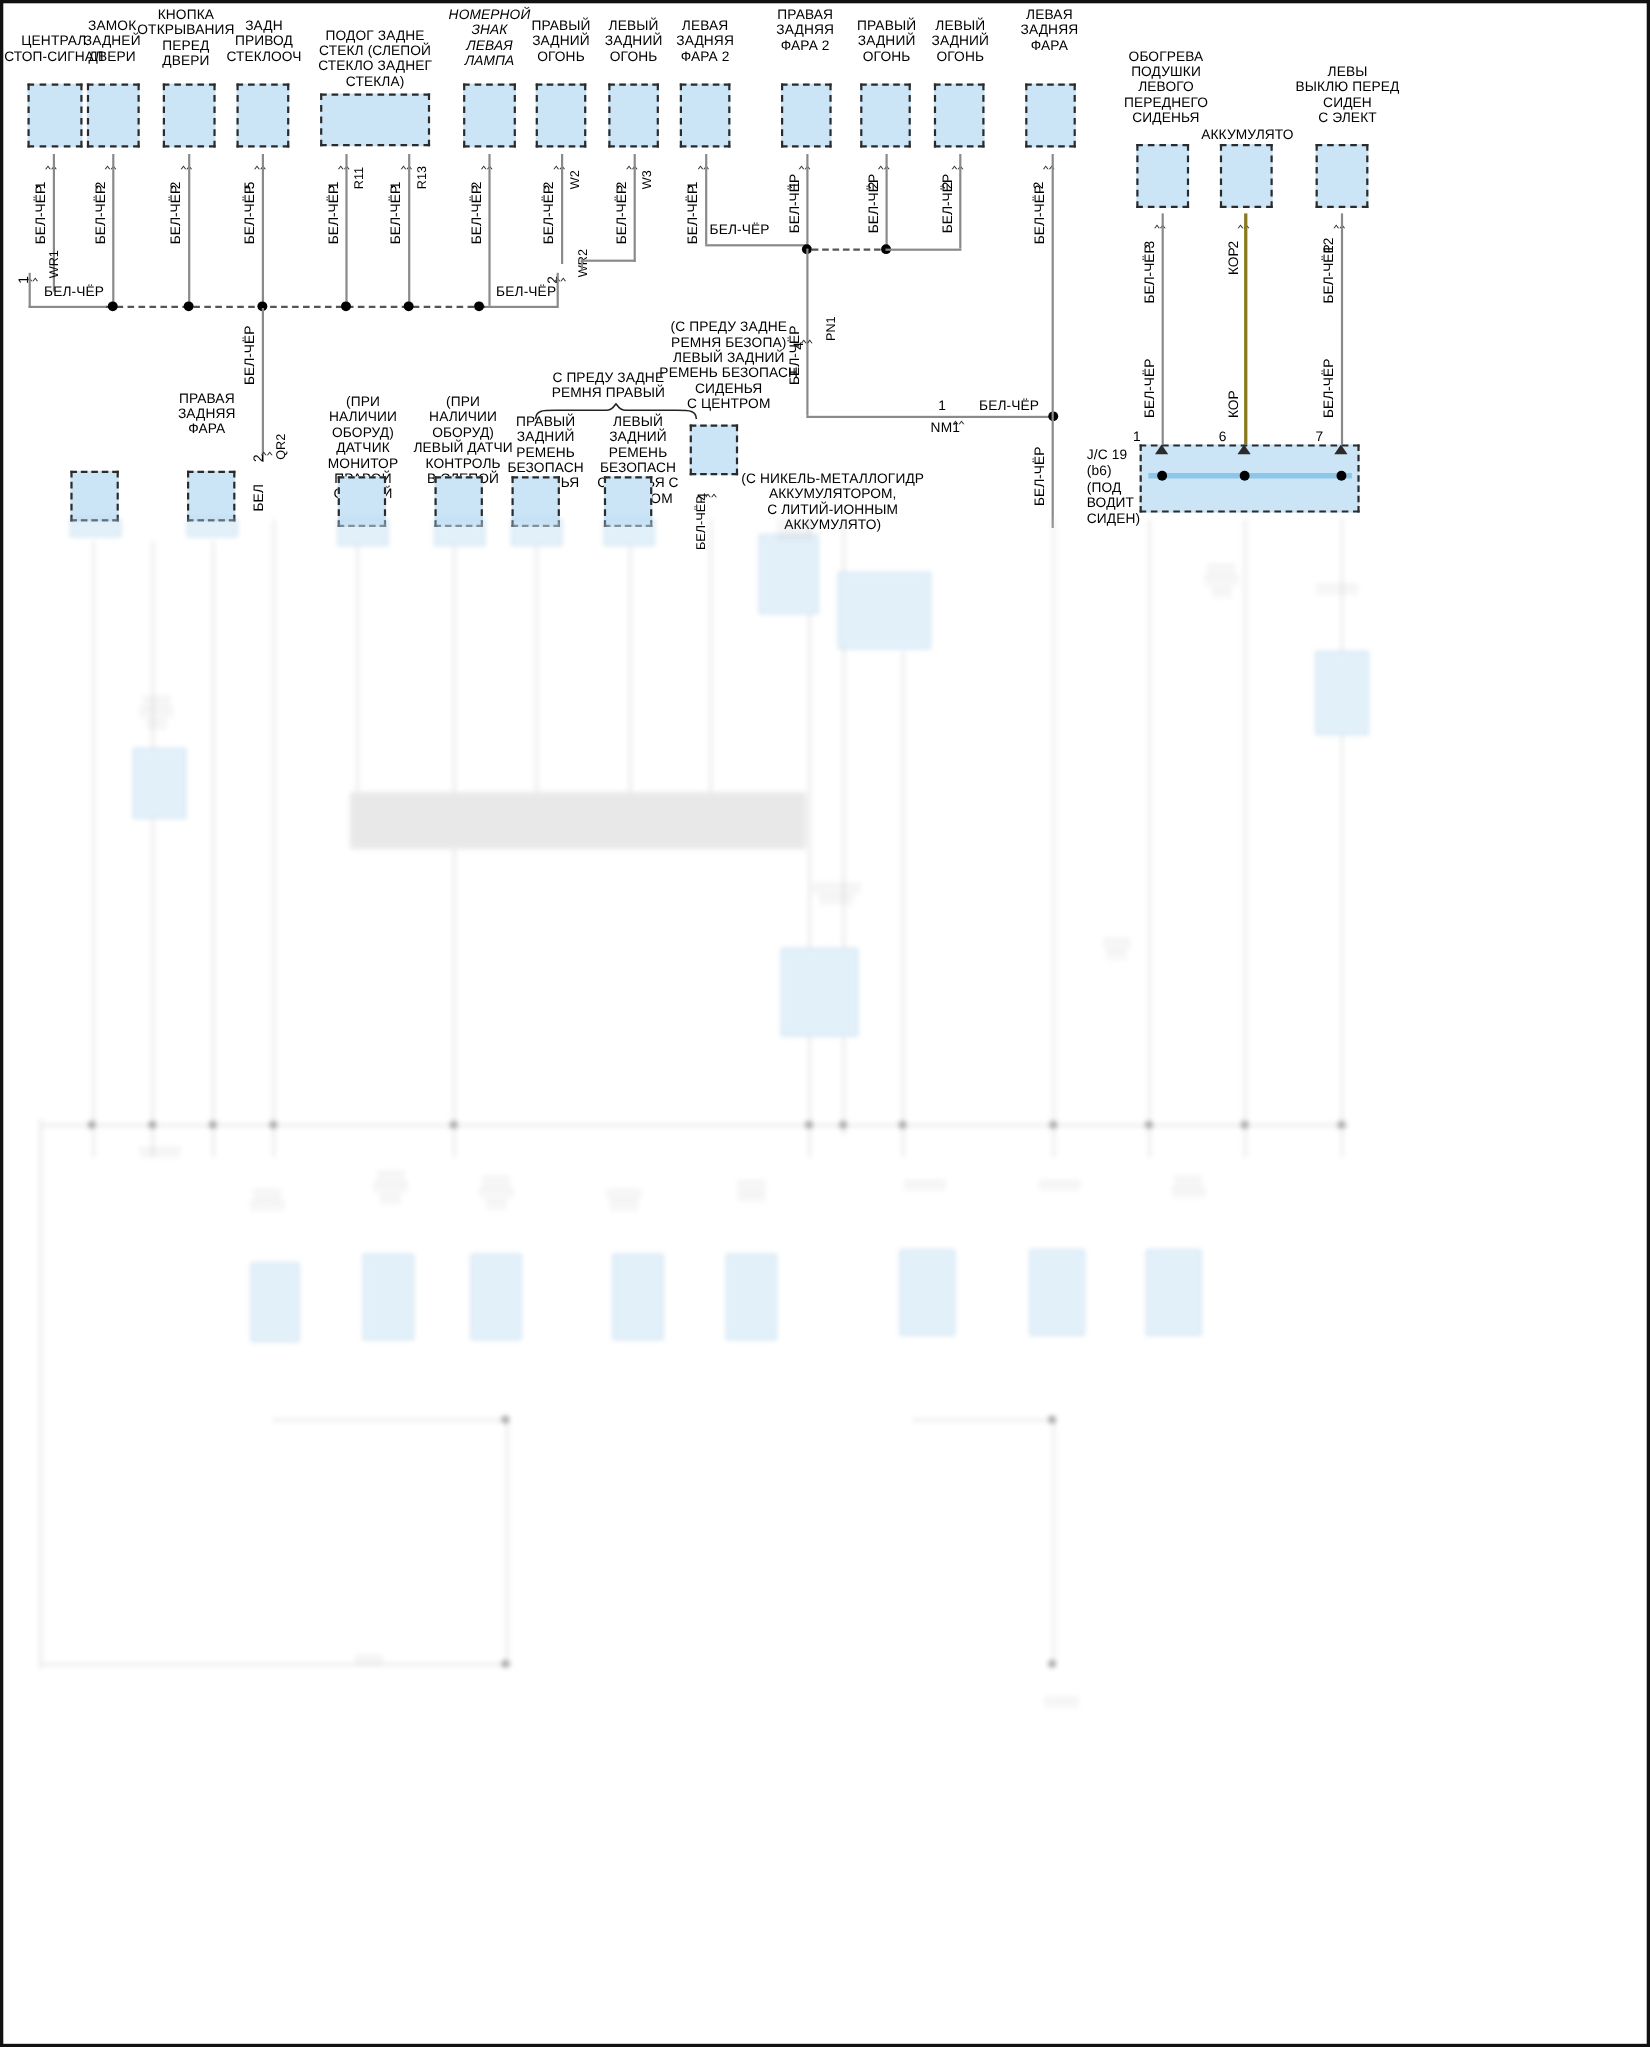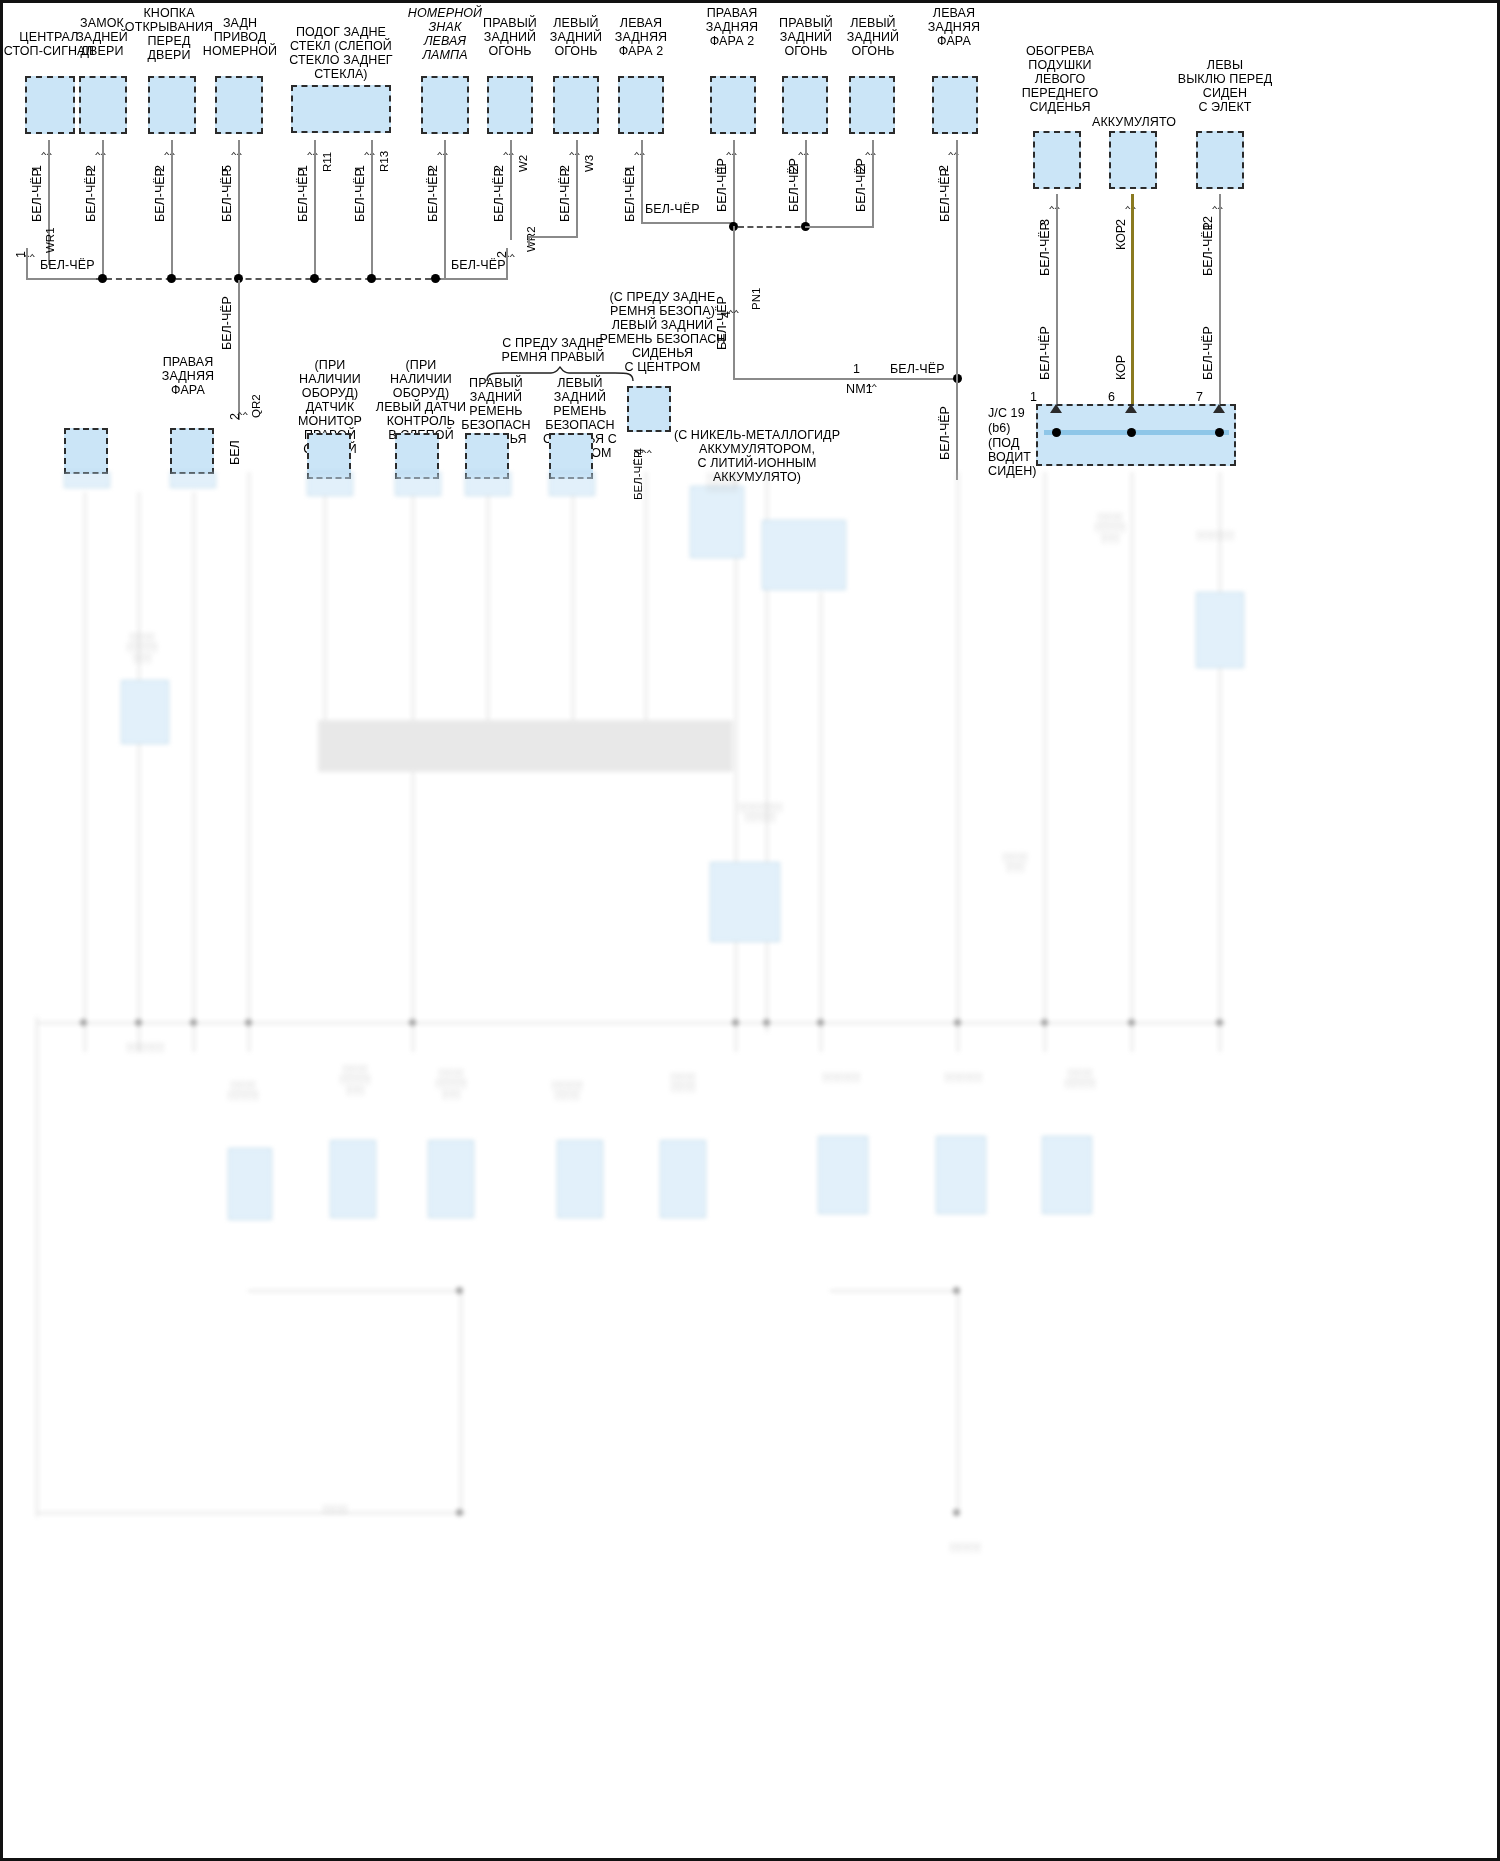"ЗАДН" div.lbl { text: НОМЕРНОЙ -> СТЕКЛООЧ }
